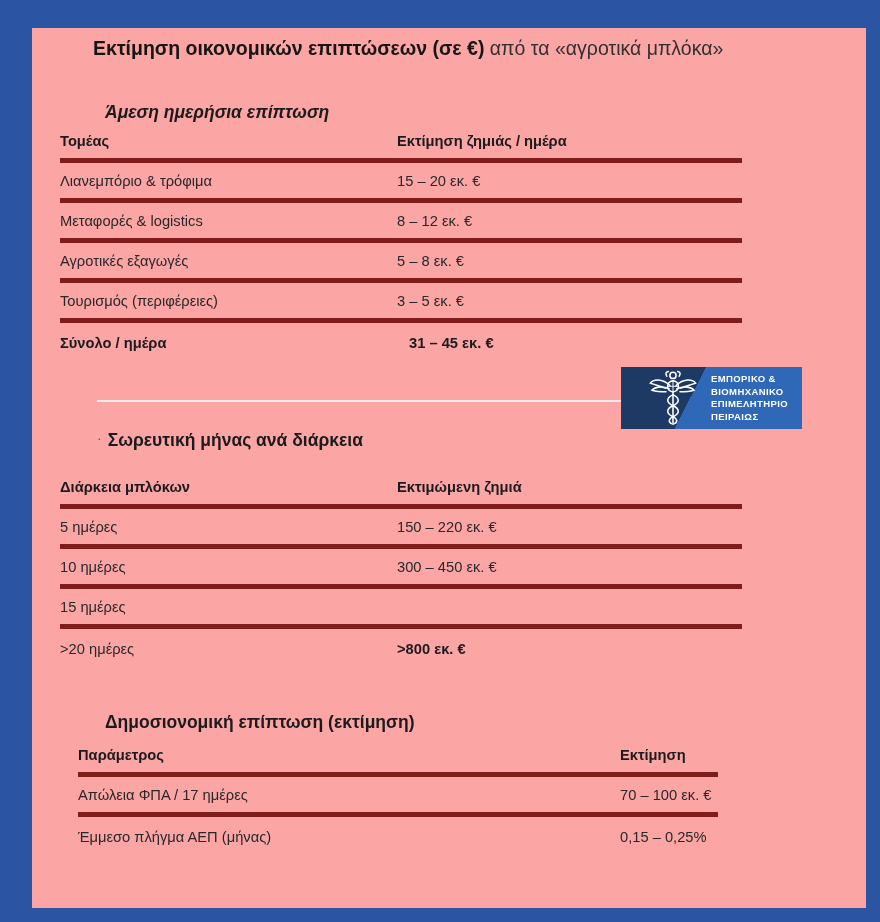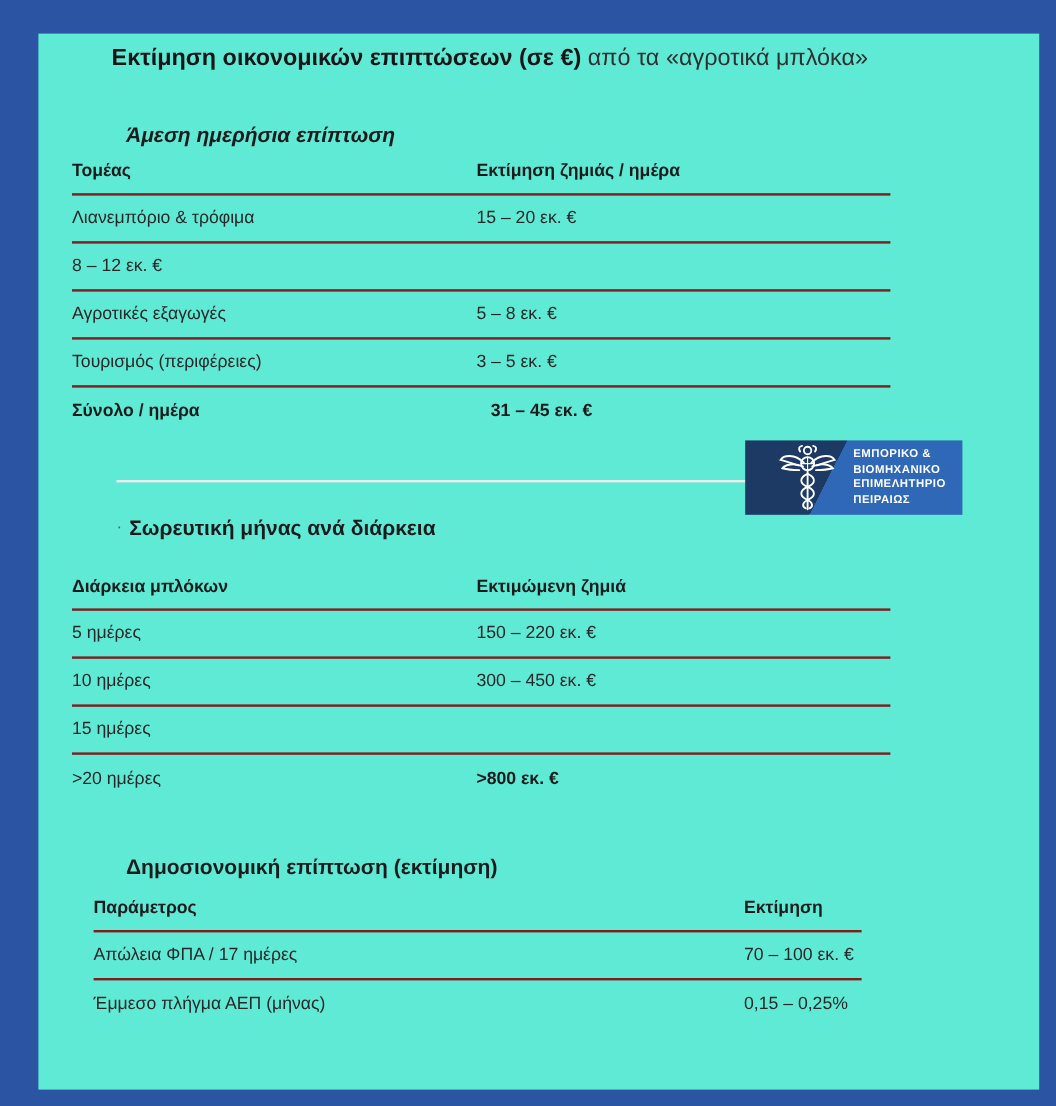"Εκτίμηση οικονομικών επιπτώσεων (σε €)" .frame { background: #5eead4 -> #fca5a5 }
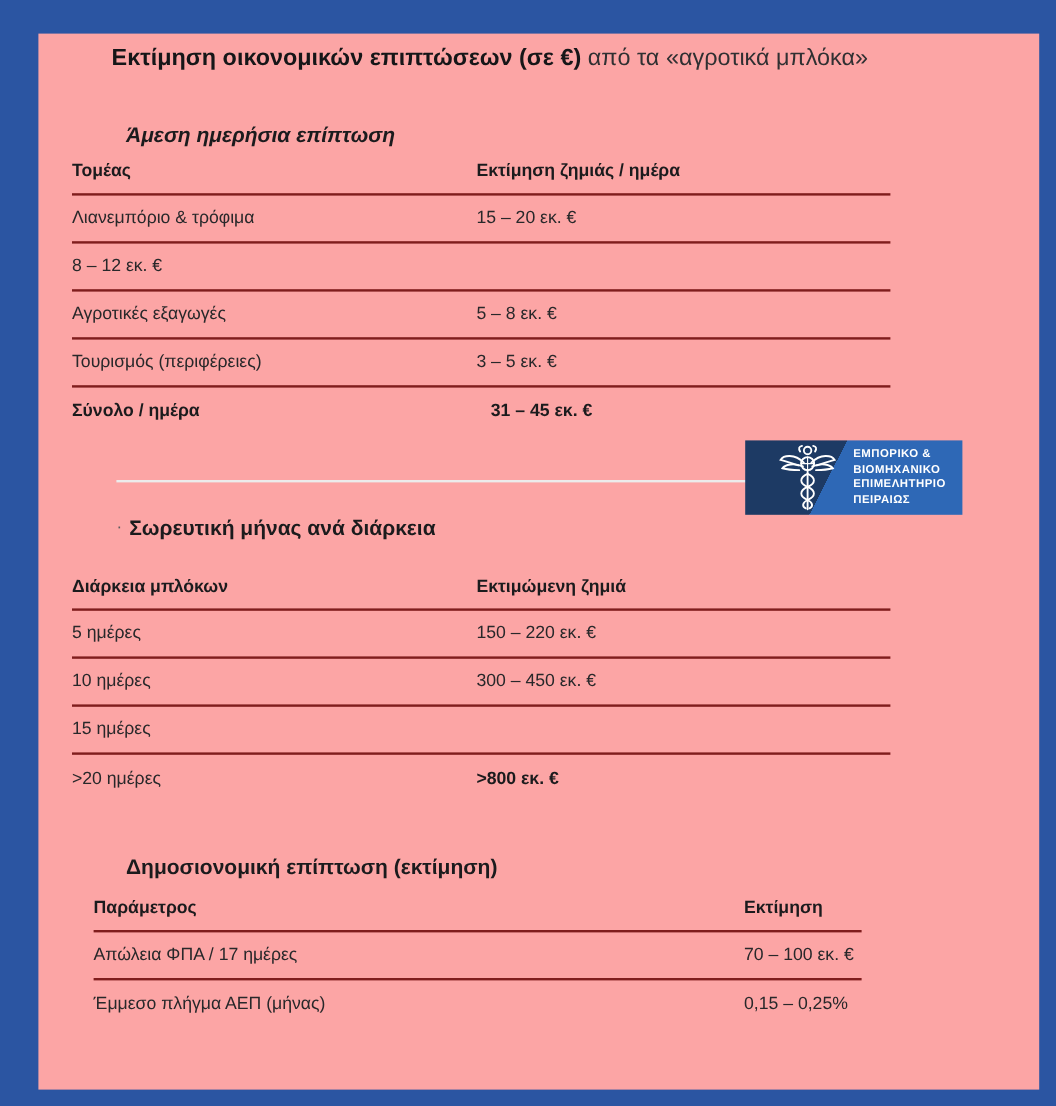"Τομέας" .tbl .tr { border-bottom: 2px solid #7f1d1d -> 5px solid #7f1d1d }
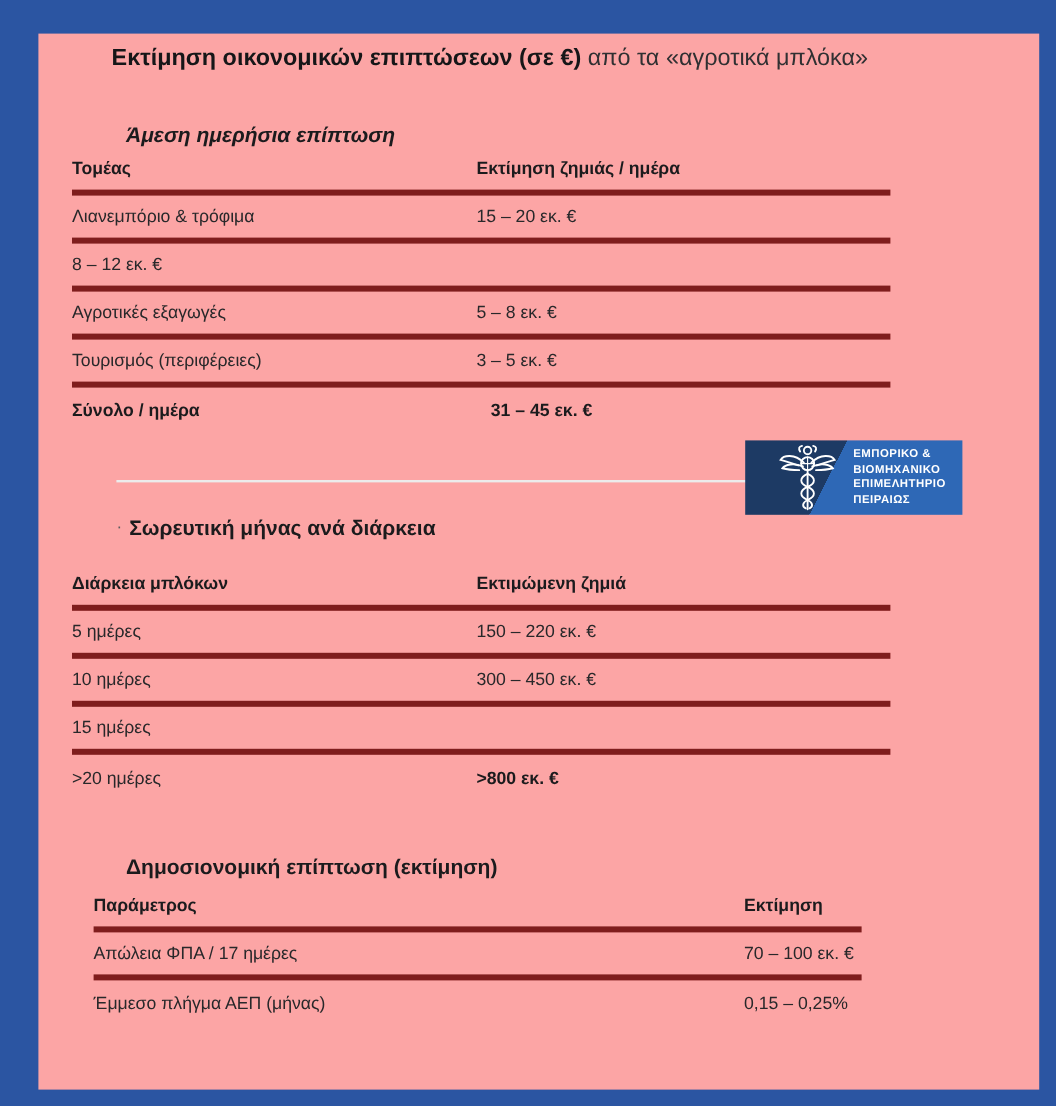"Μεταφορές & logistics" div.c1 { html: none -> <div>Μεταφορές &amp; logistics</div> }
